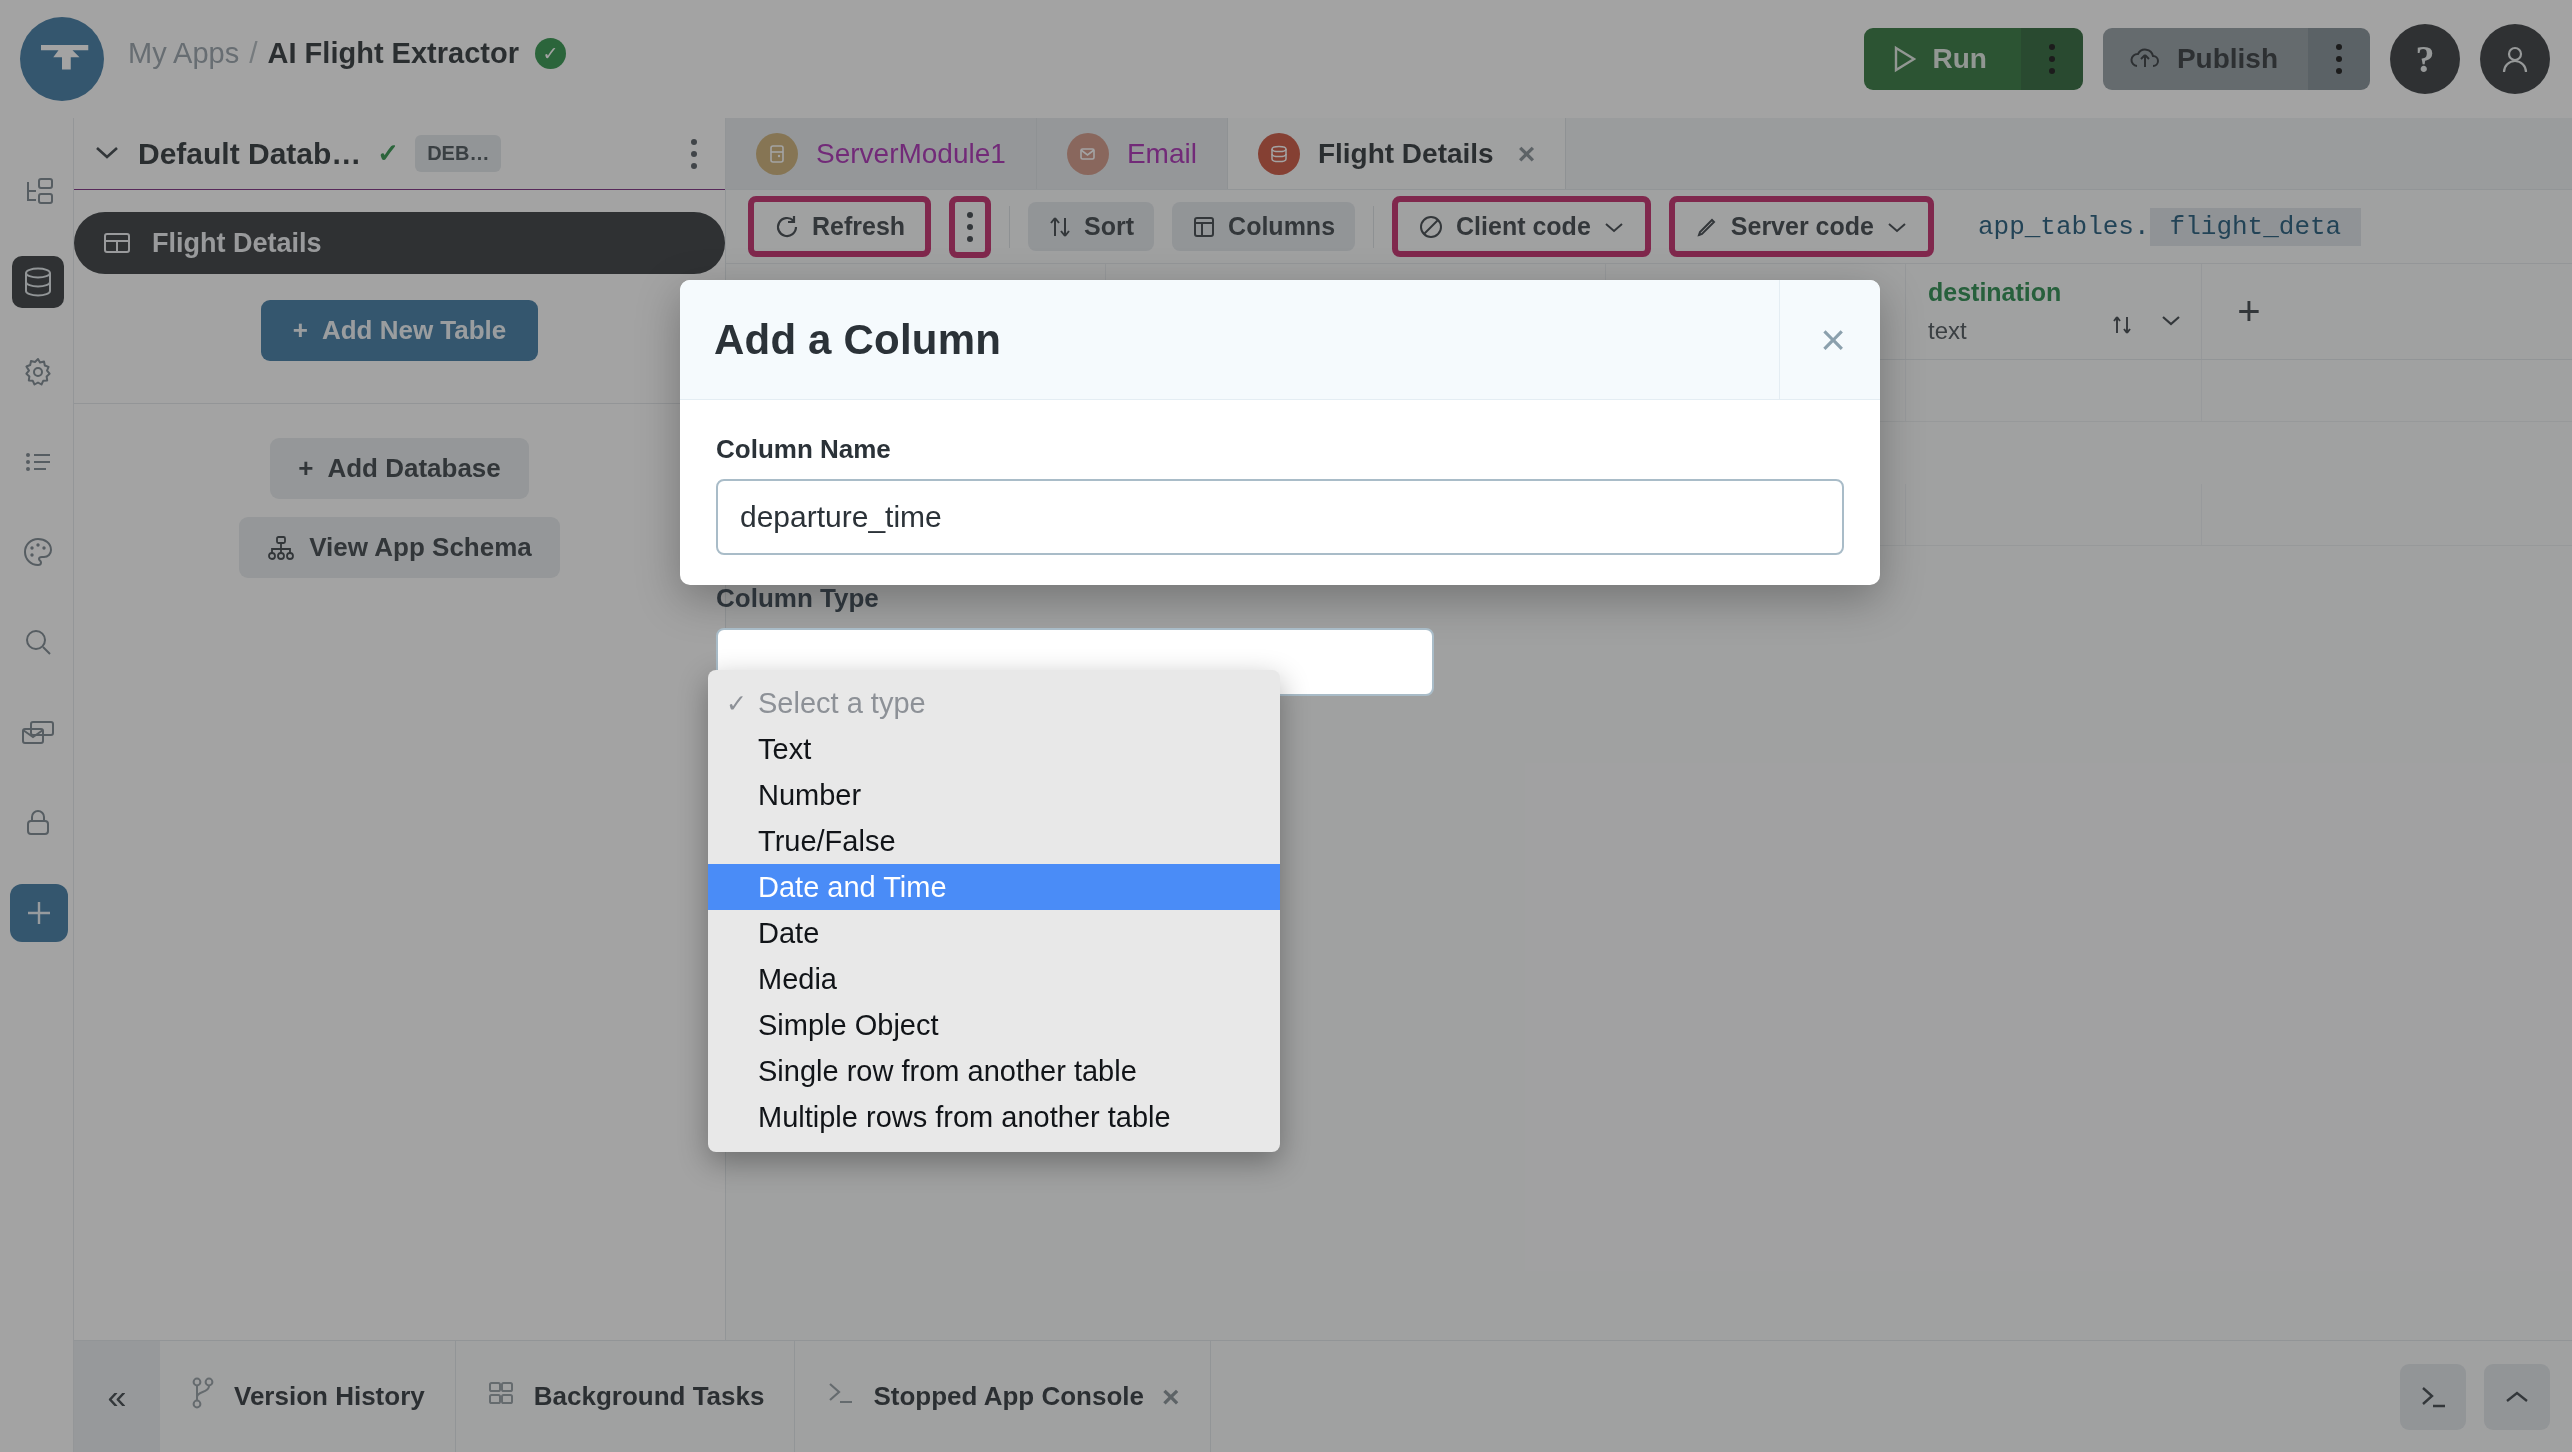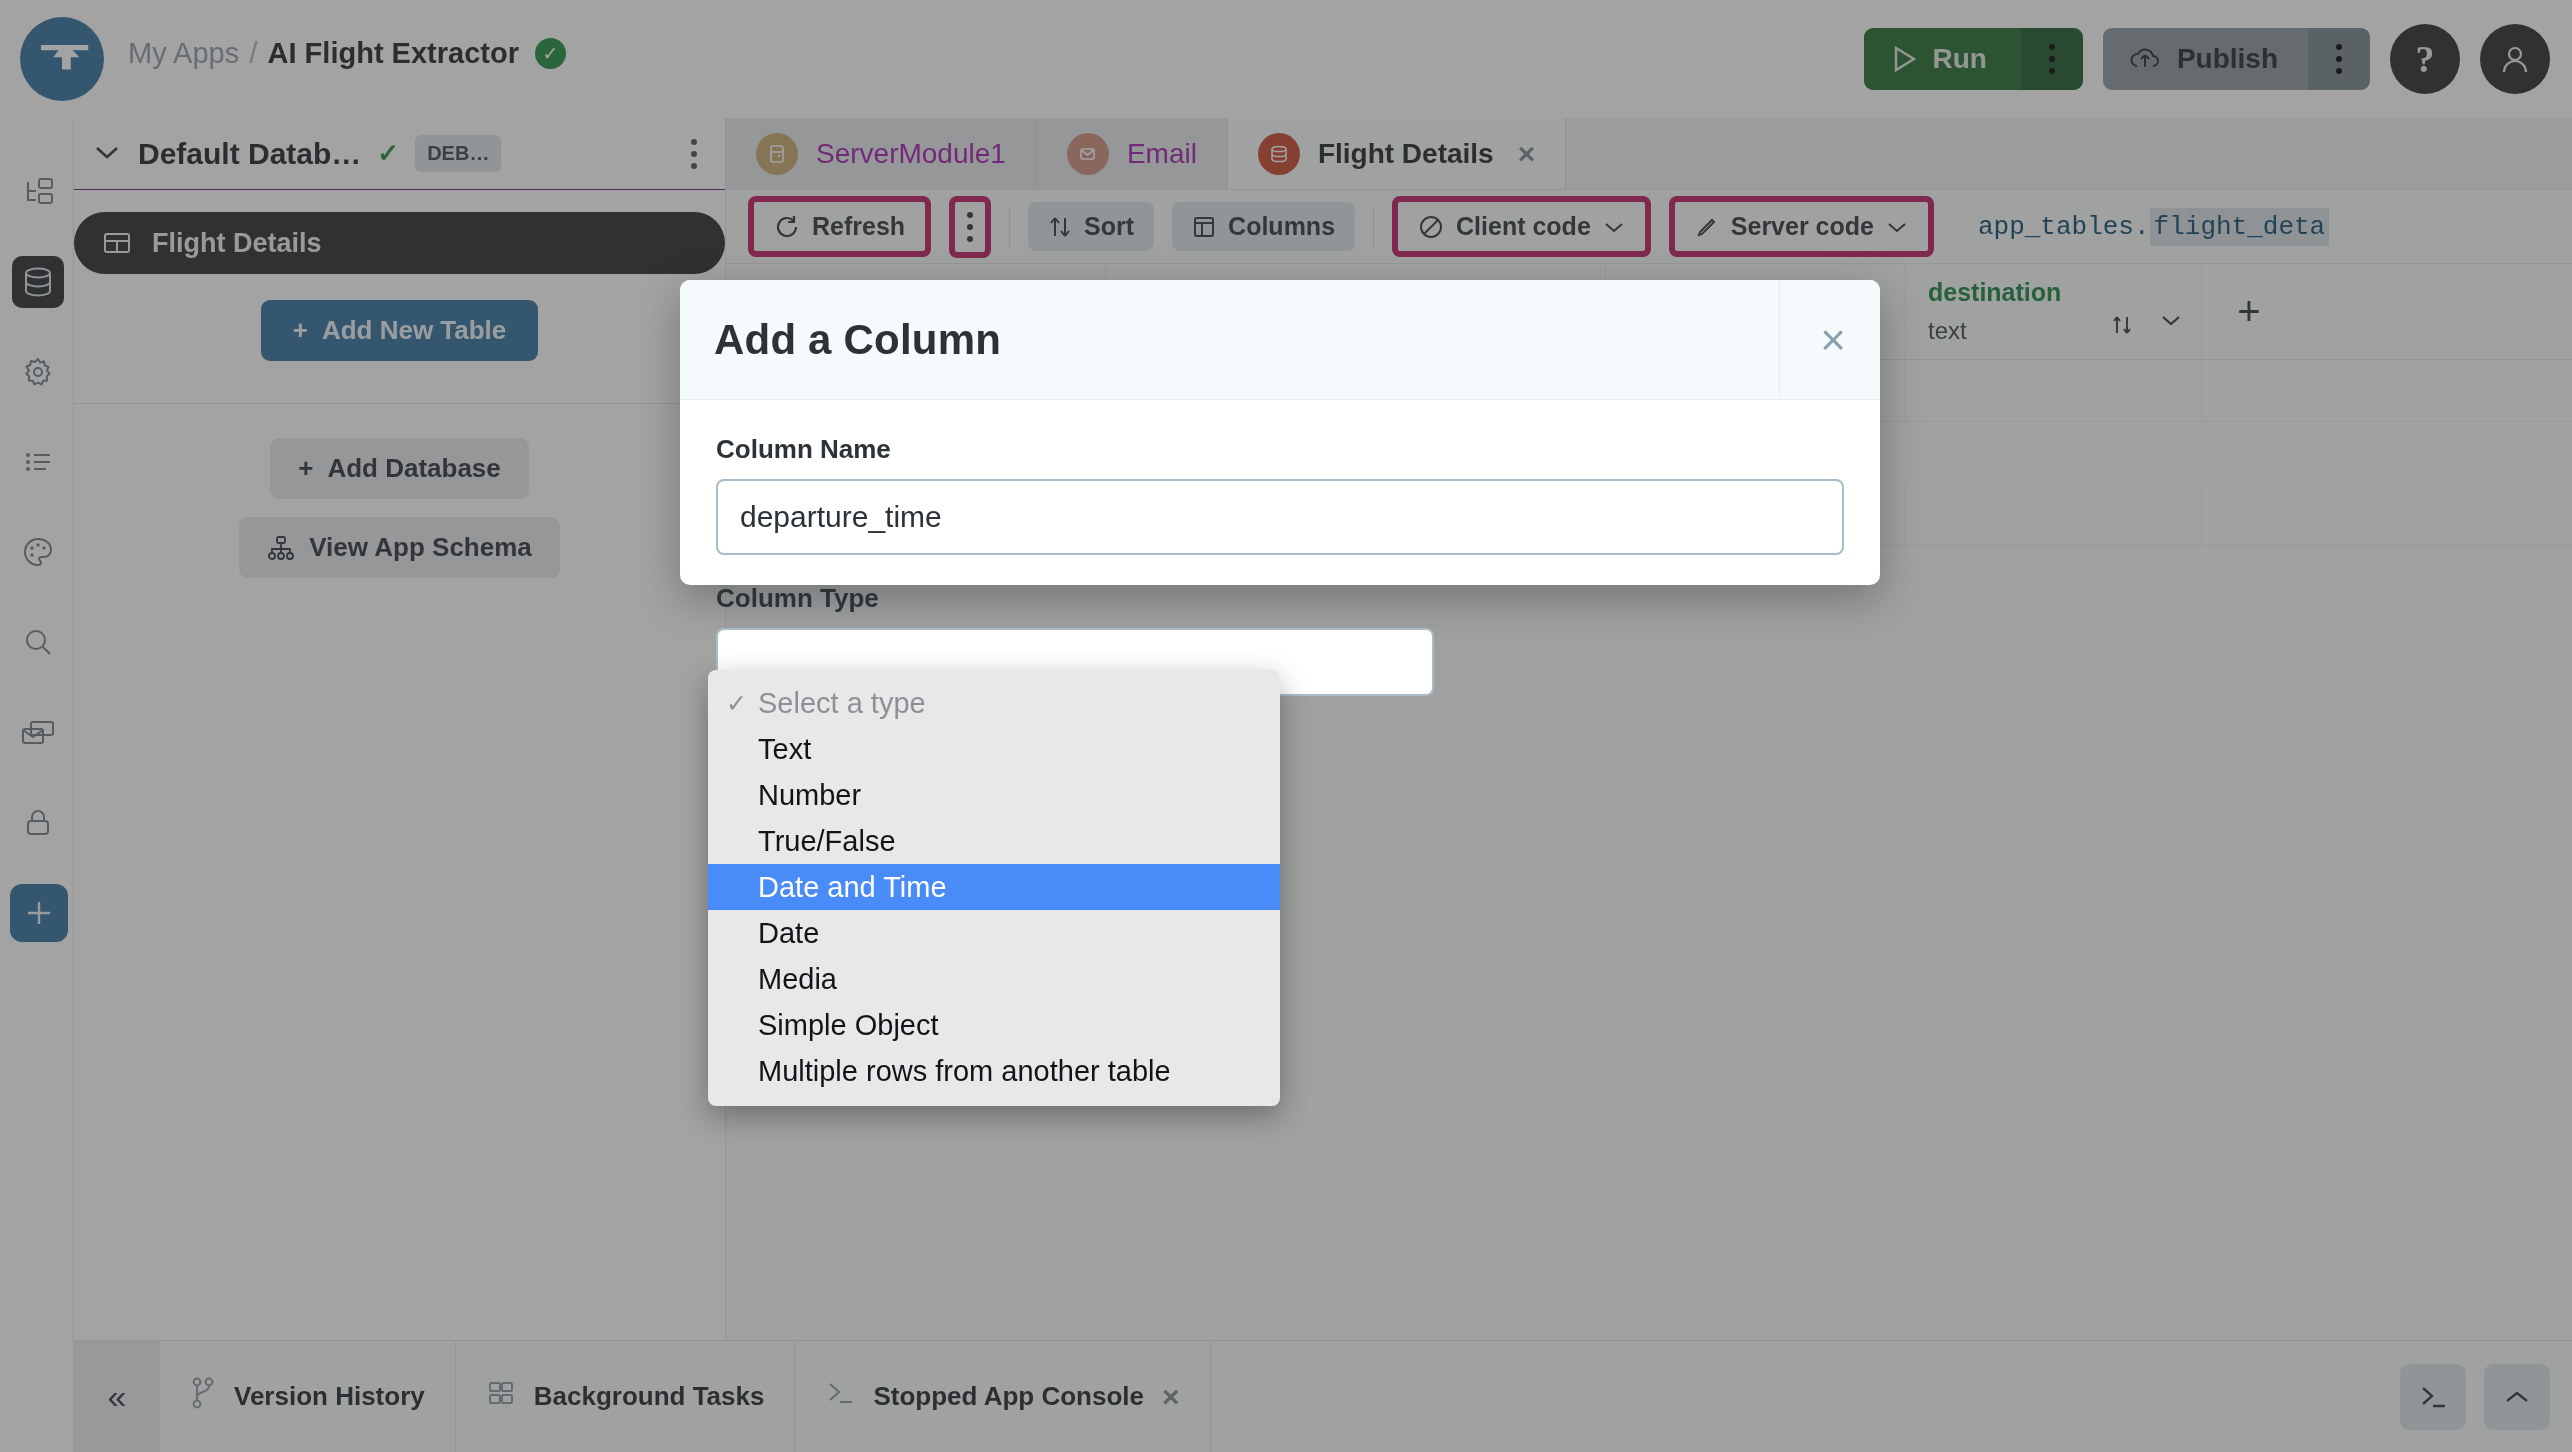"flight_deta" .code-chip { padding: 4px 4px -> 4px 20px }
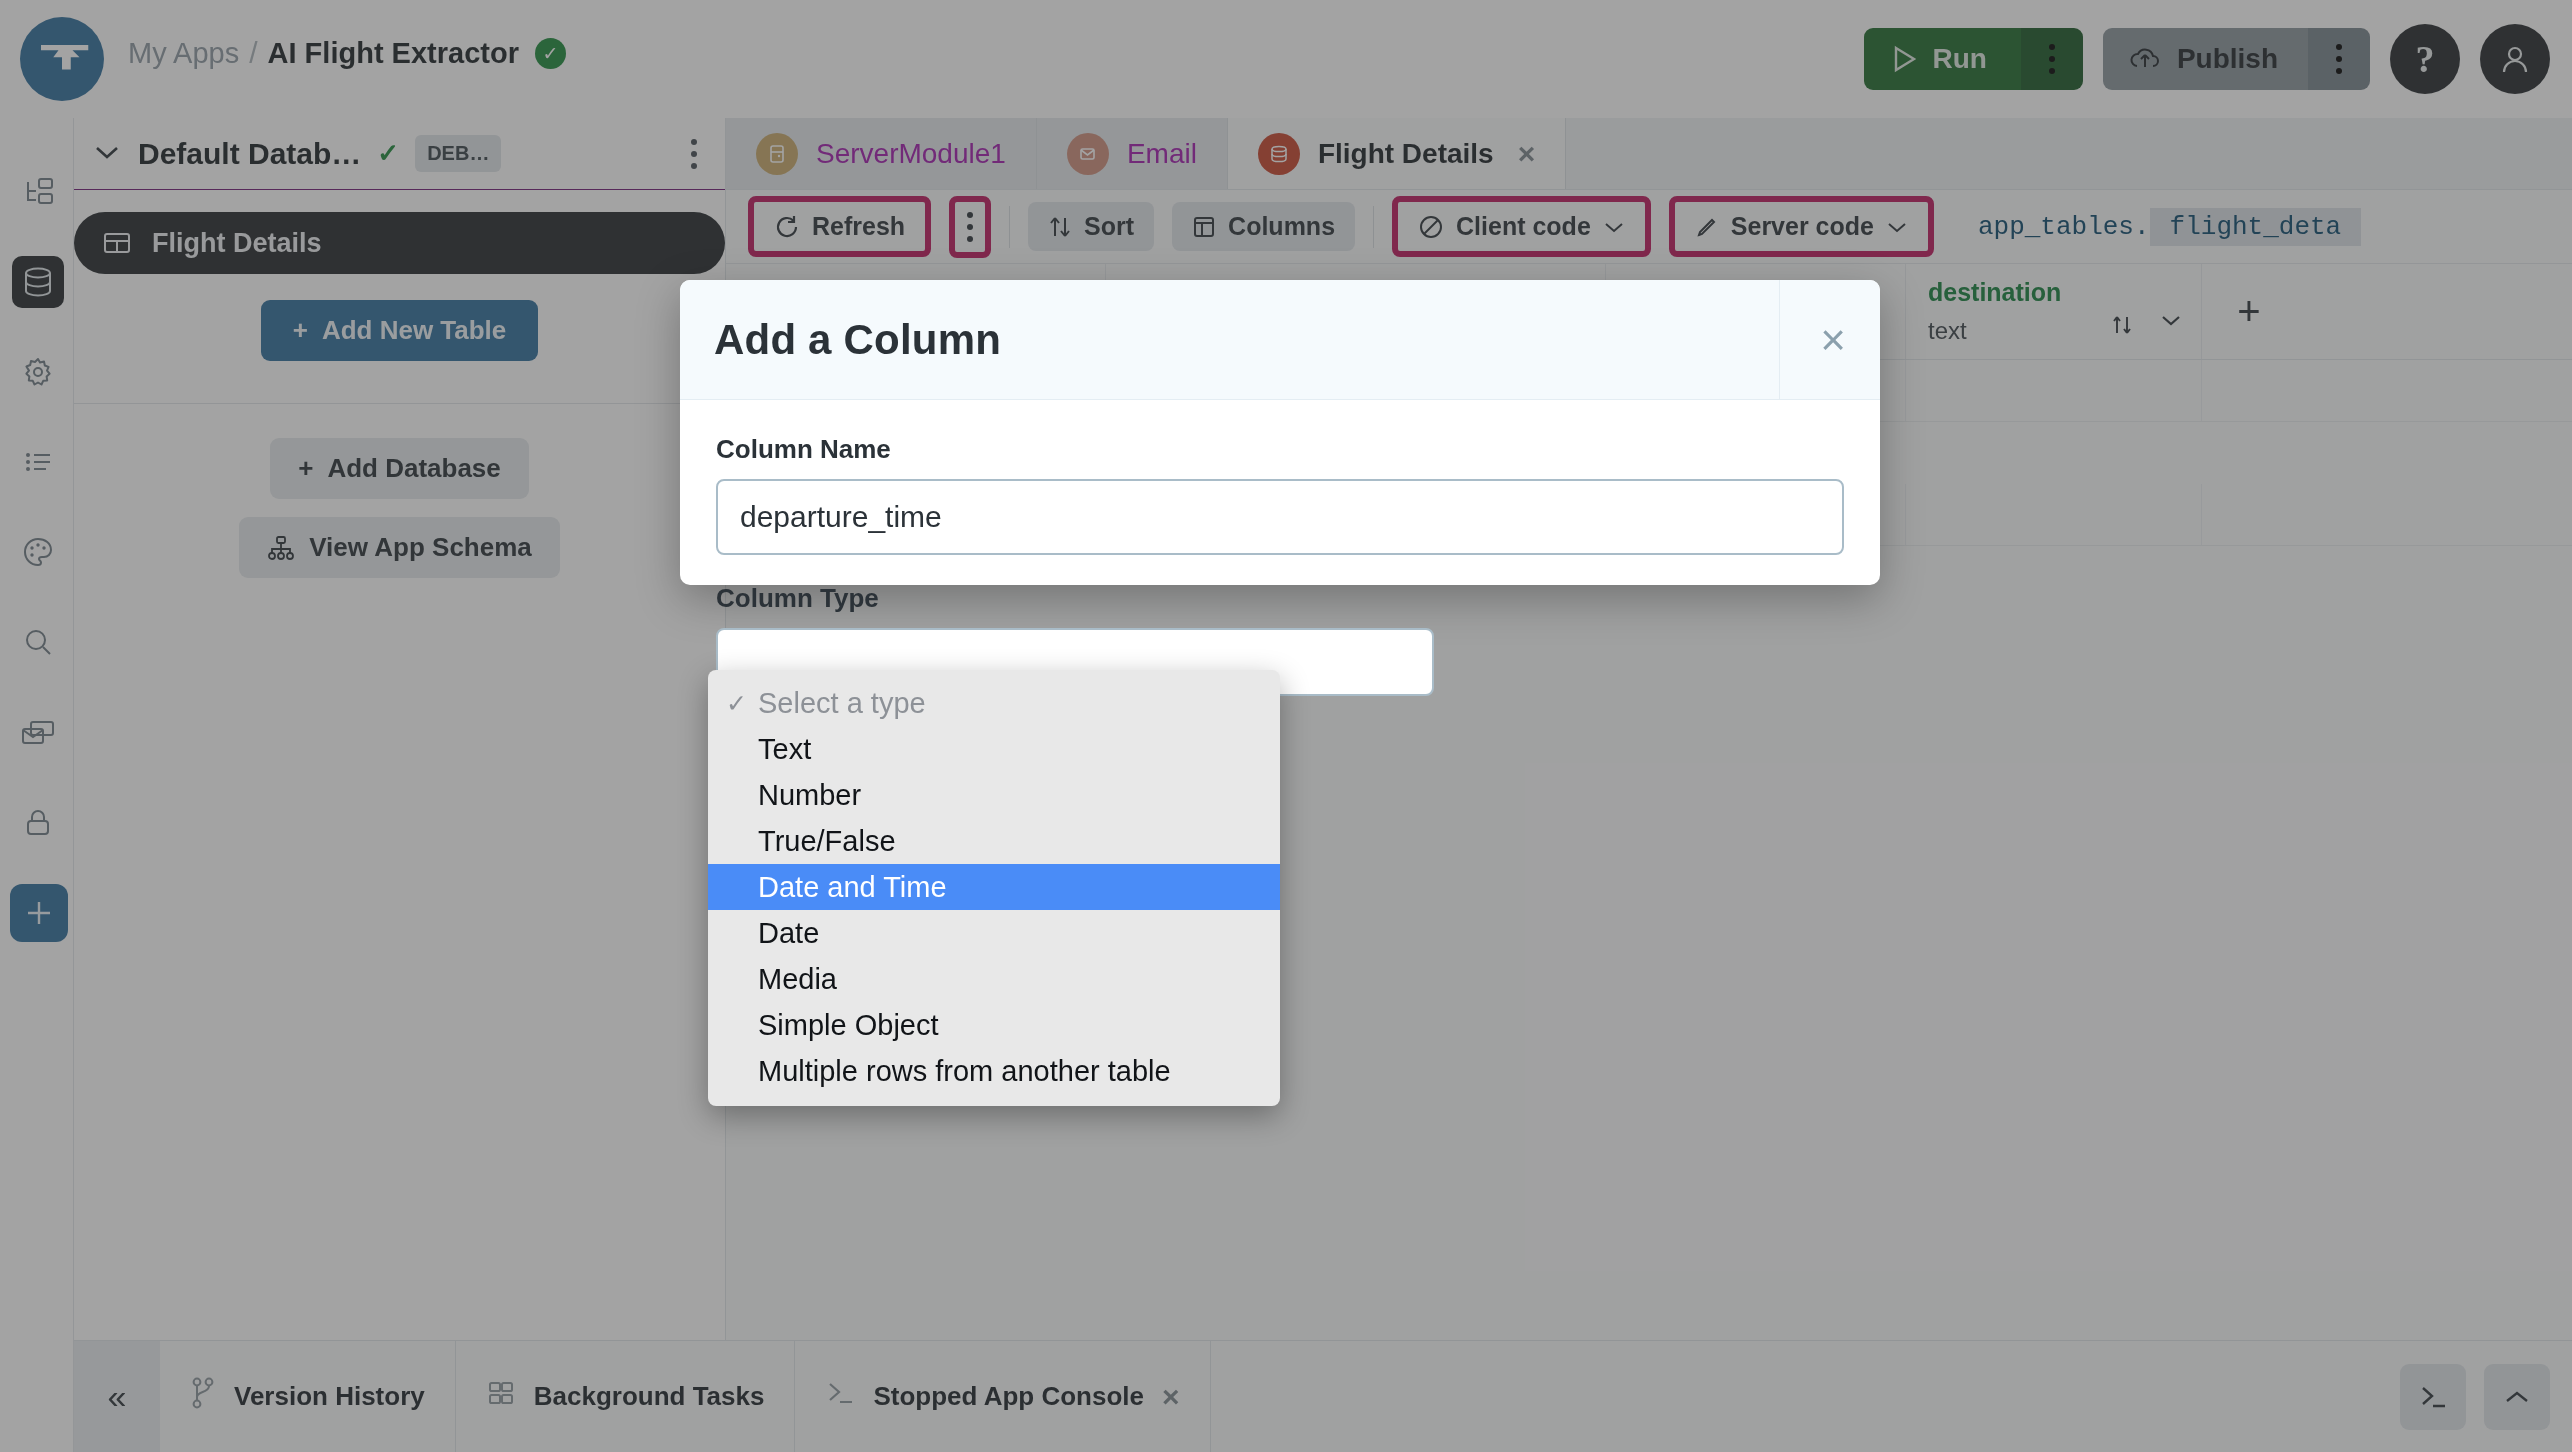"Single row from another table" div.dd-item { html: none -> <div> <span></span> <span>Single row from another table</span> </div> }
